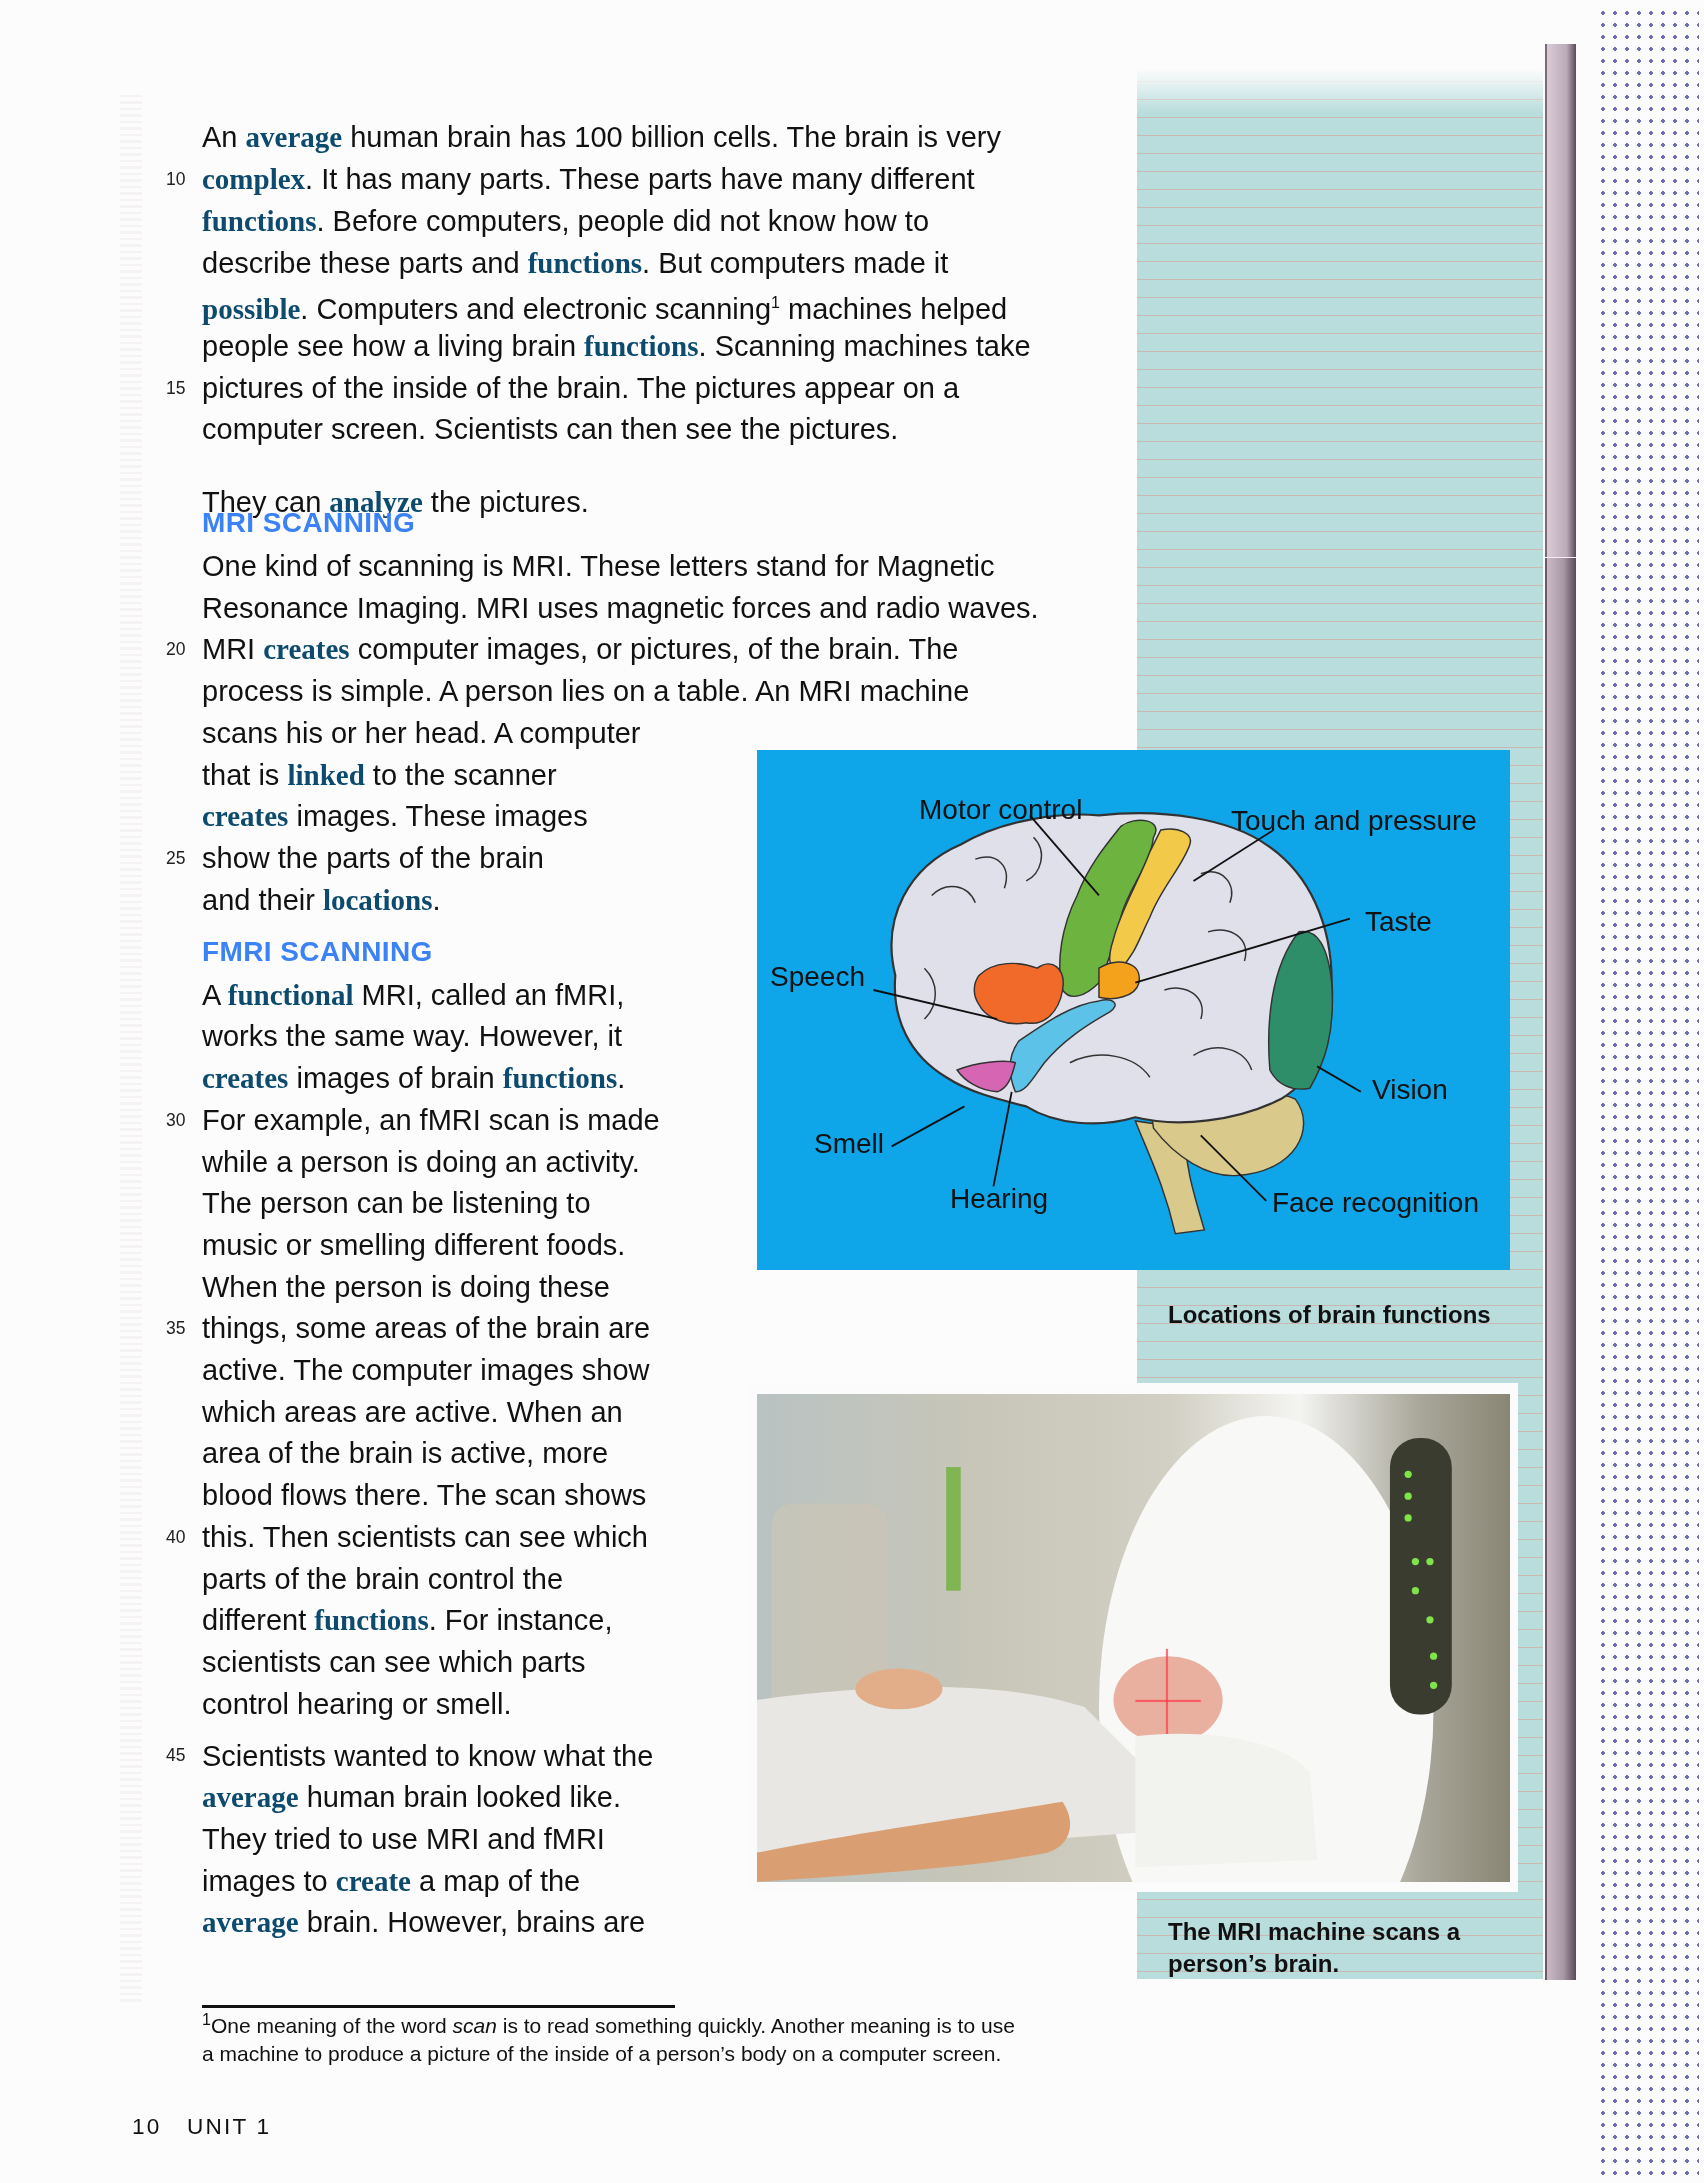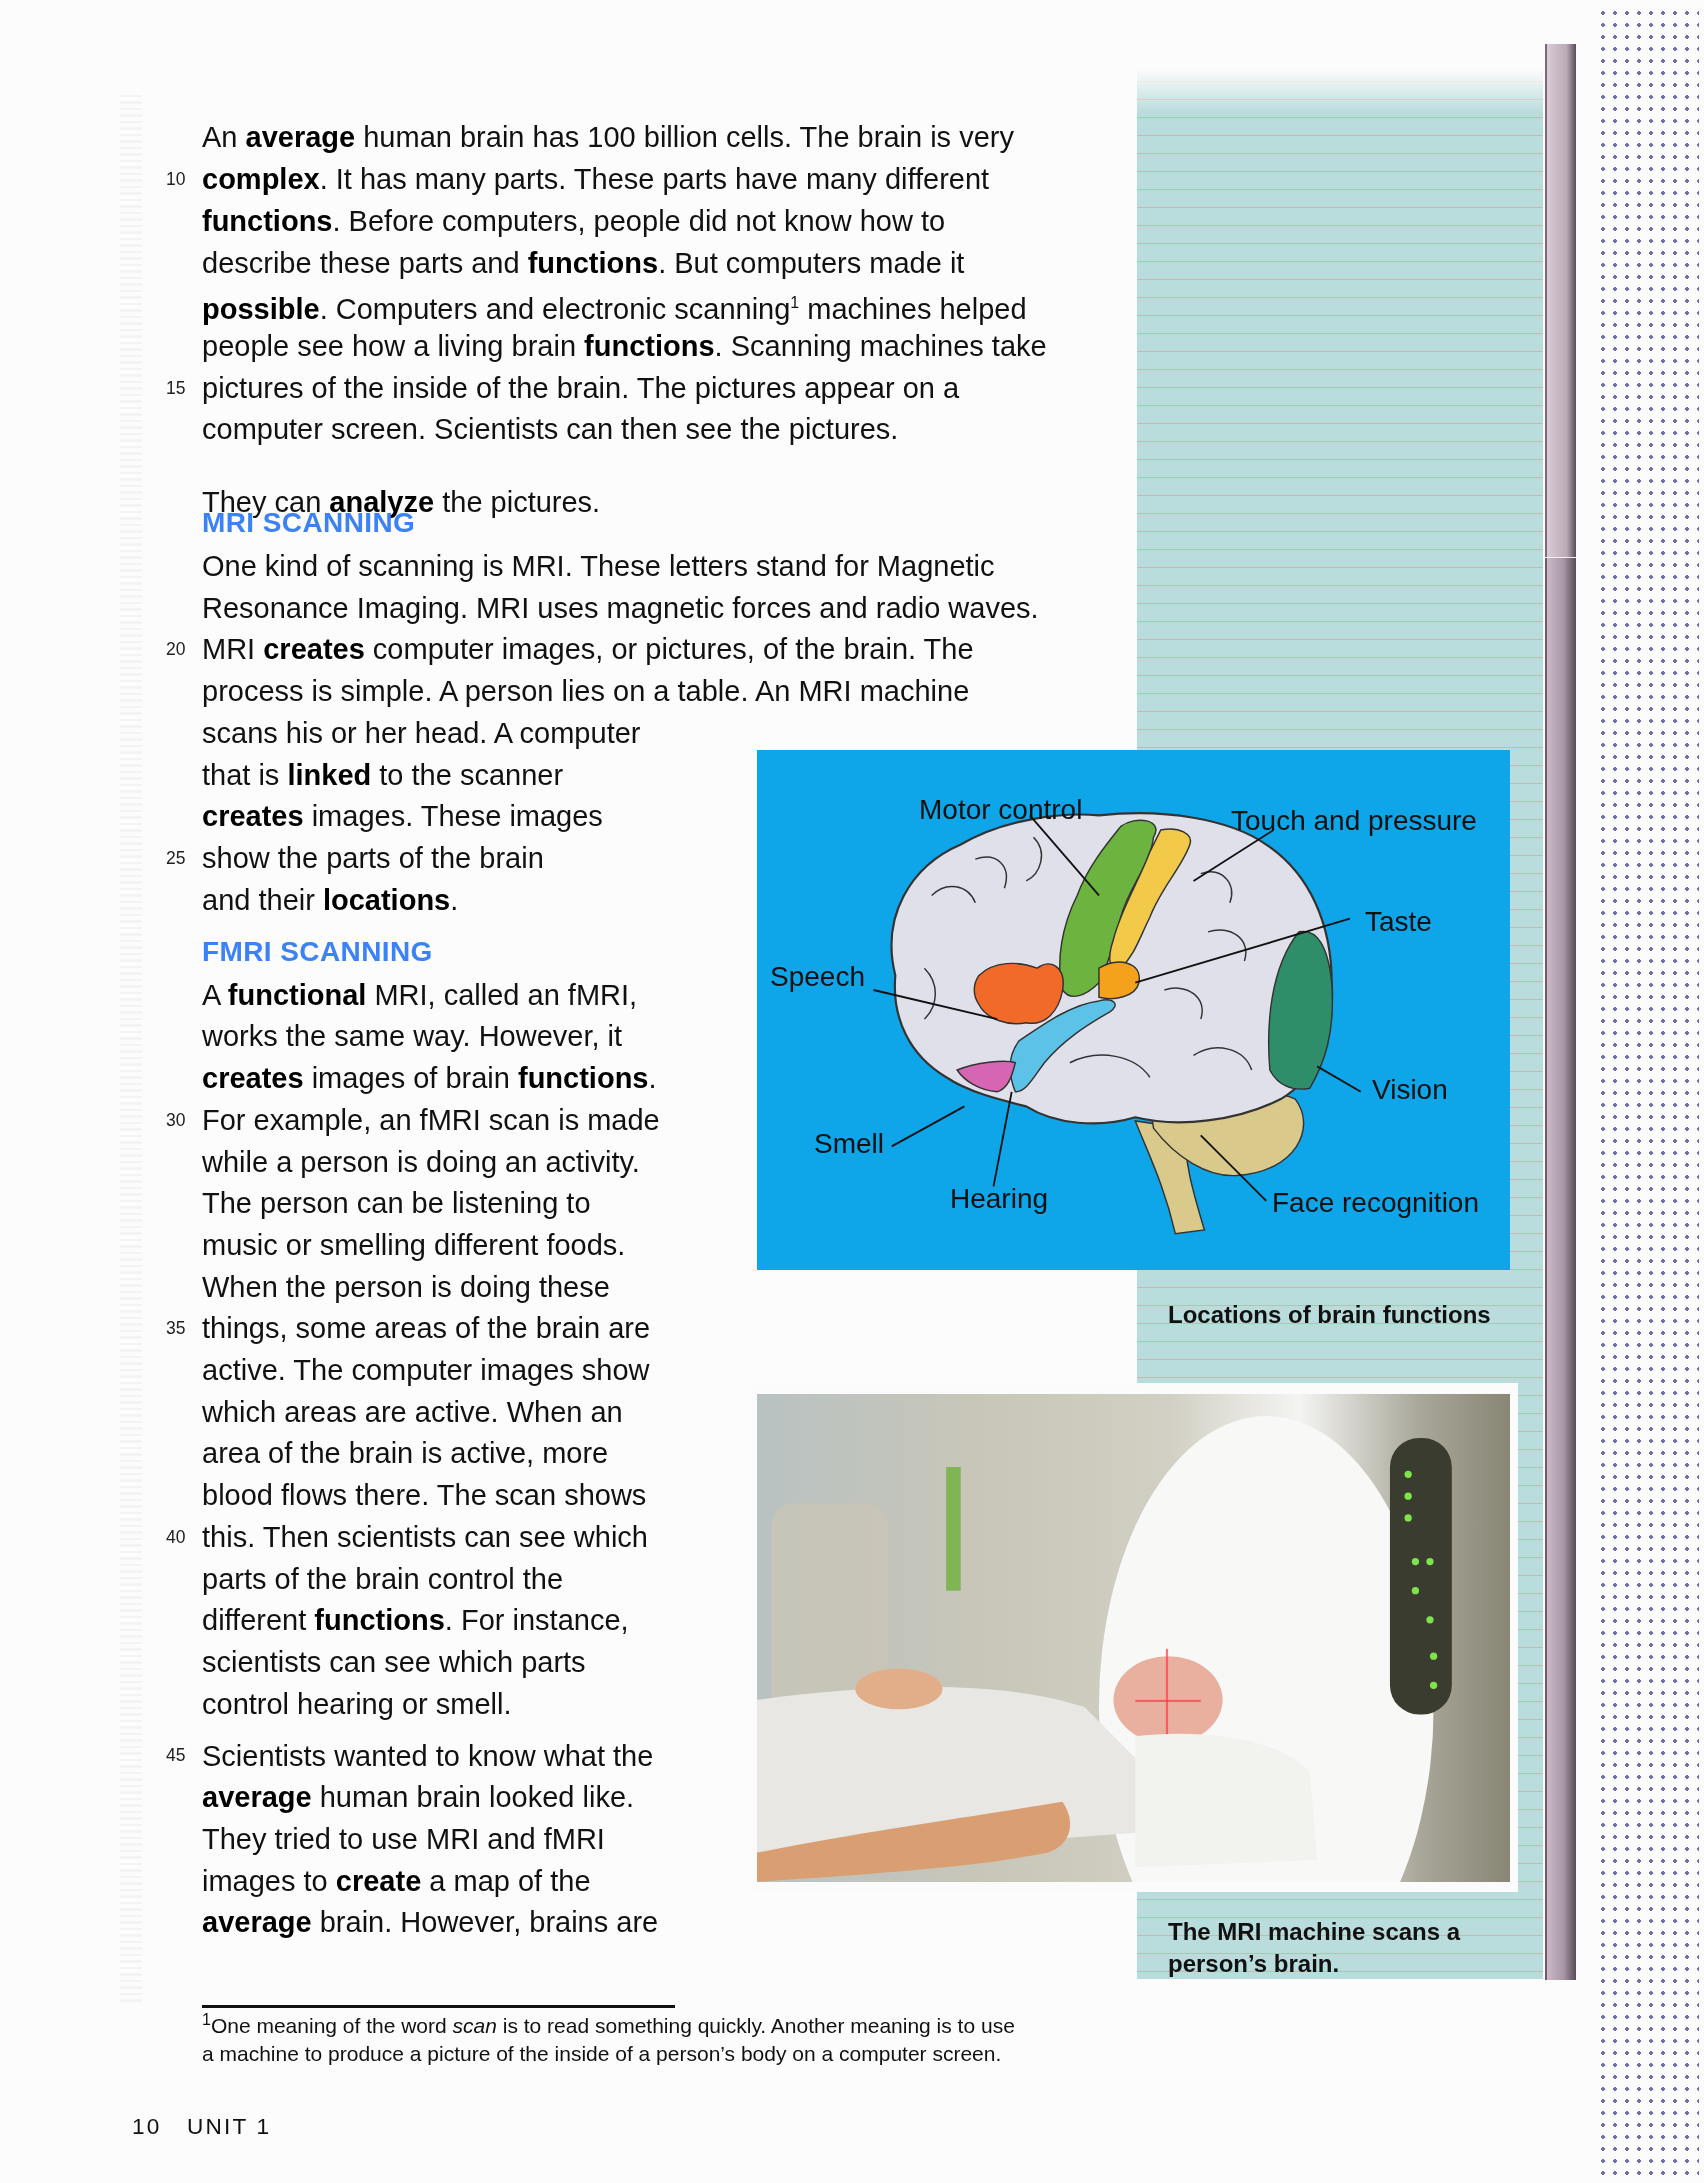"average" .kw { color: #000000 -> #0c4a6e; font-family: none -> Liberation Serif, serif }
